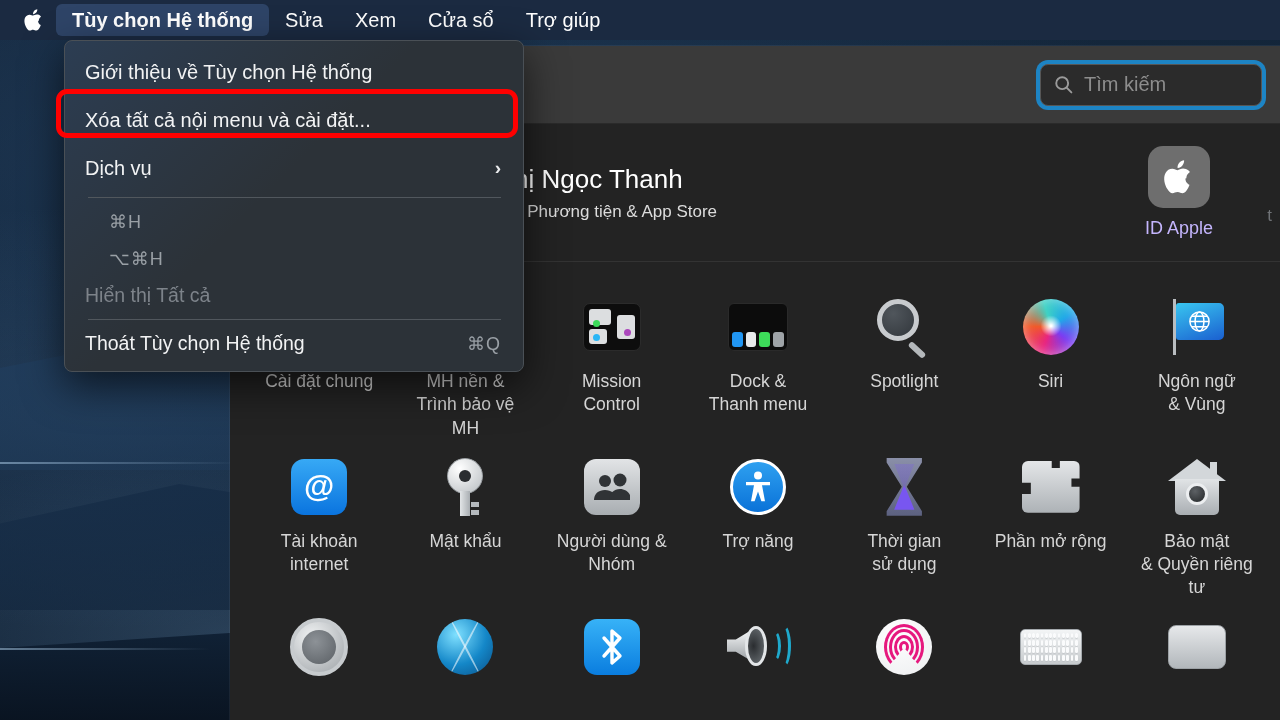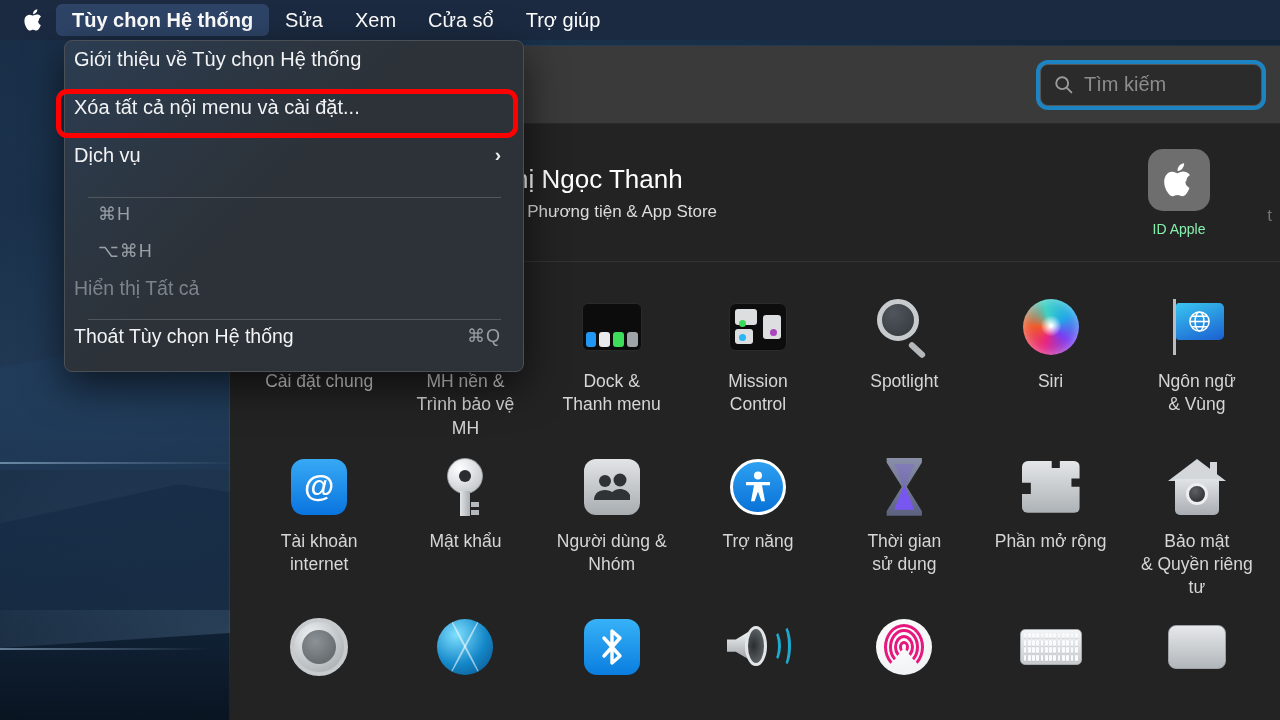"Giới thiệu về Tùy chọn" .dd-item { align-items: flex-start -> center; padding: 0 22px 0 9px -> 0 22px 0 20px }
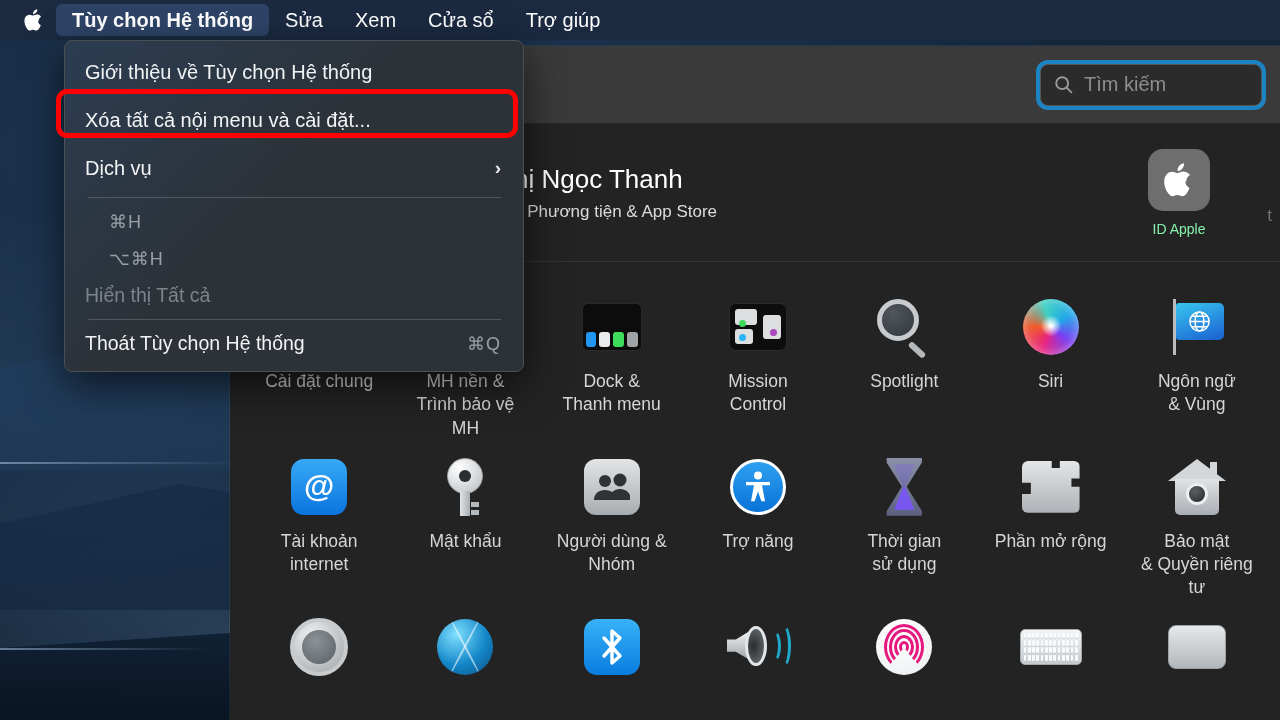"ID Apple" .appleid-label { color: #86efac -> #c4b5fd; font-size: 14px -> 18px }
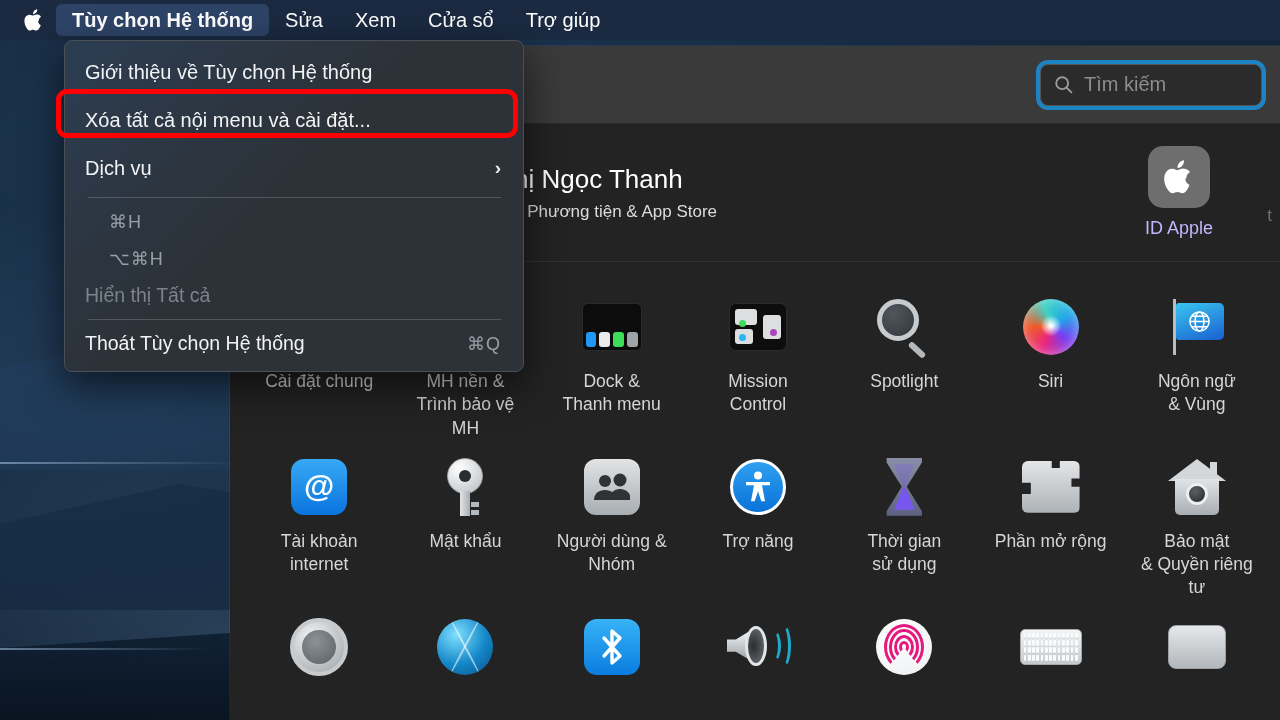"Dock &" div.pane { order: before "Mission" -> after "Mission" }
